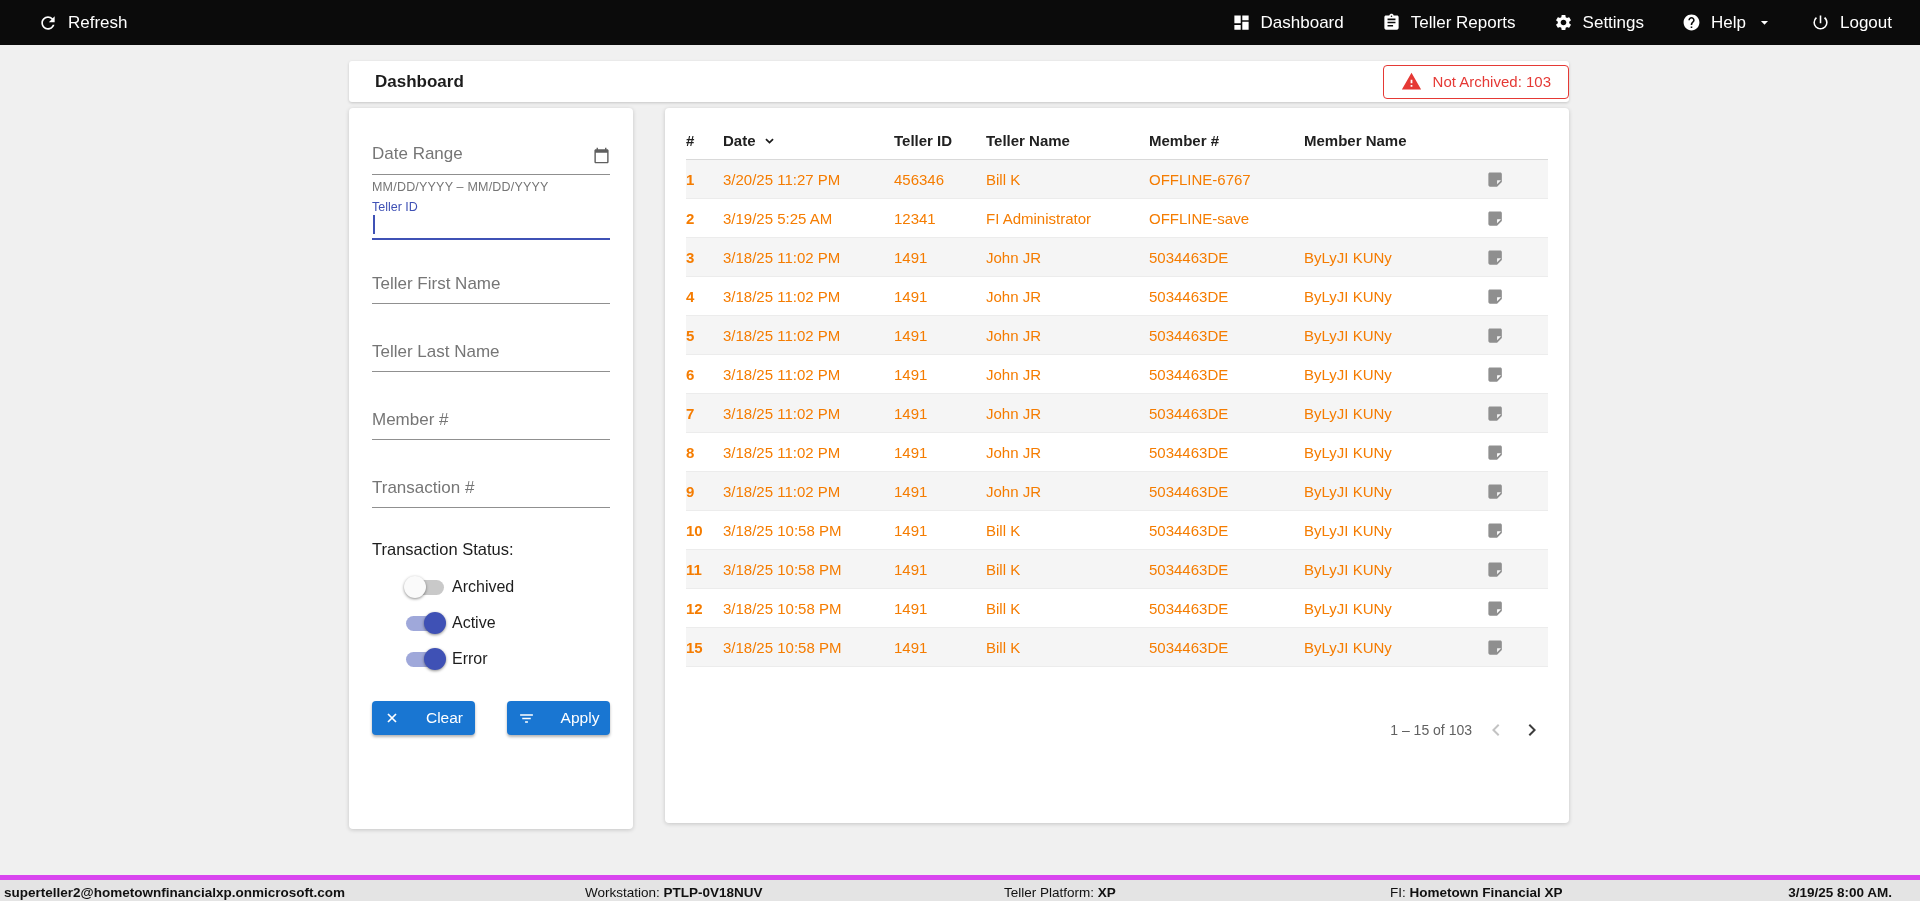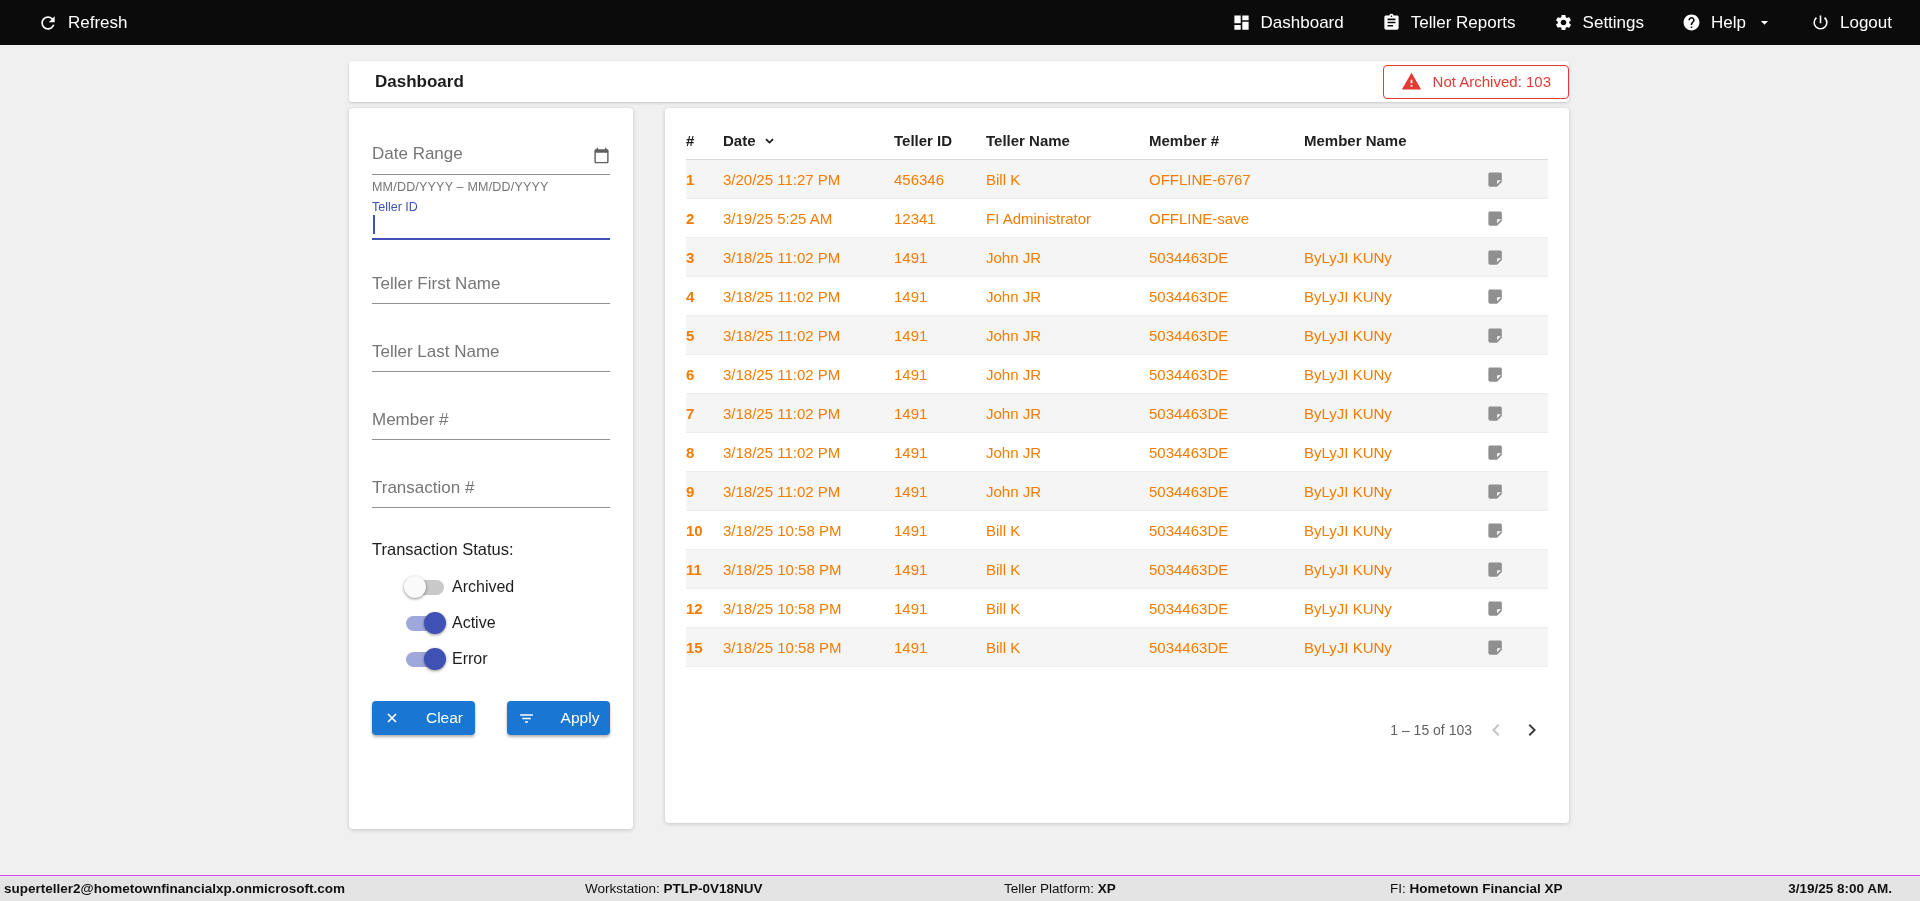"superteller2@hometownfinancialxp.onmicro" .footer { border-top: 1px solid #d946ef -> 5px solid #d946ef }
